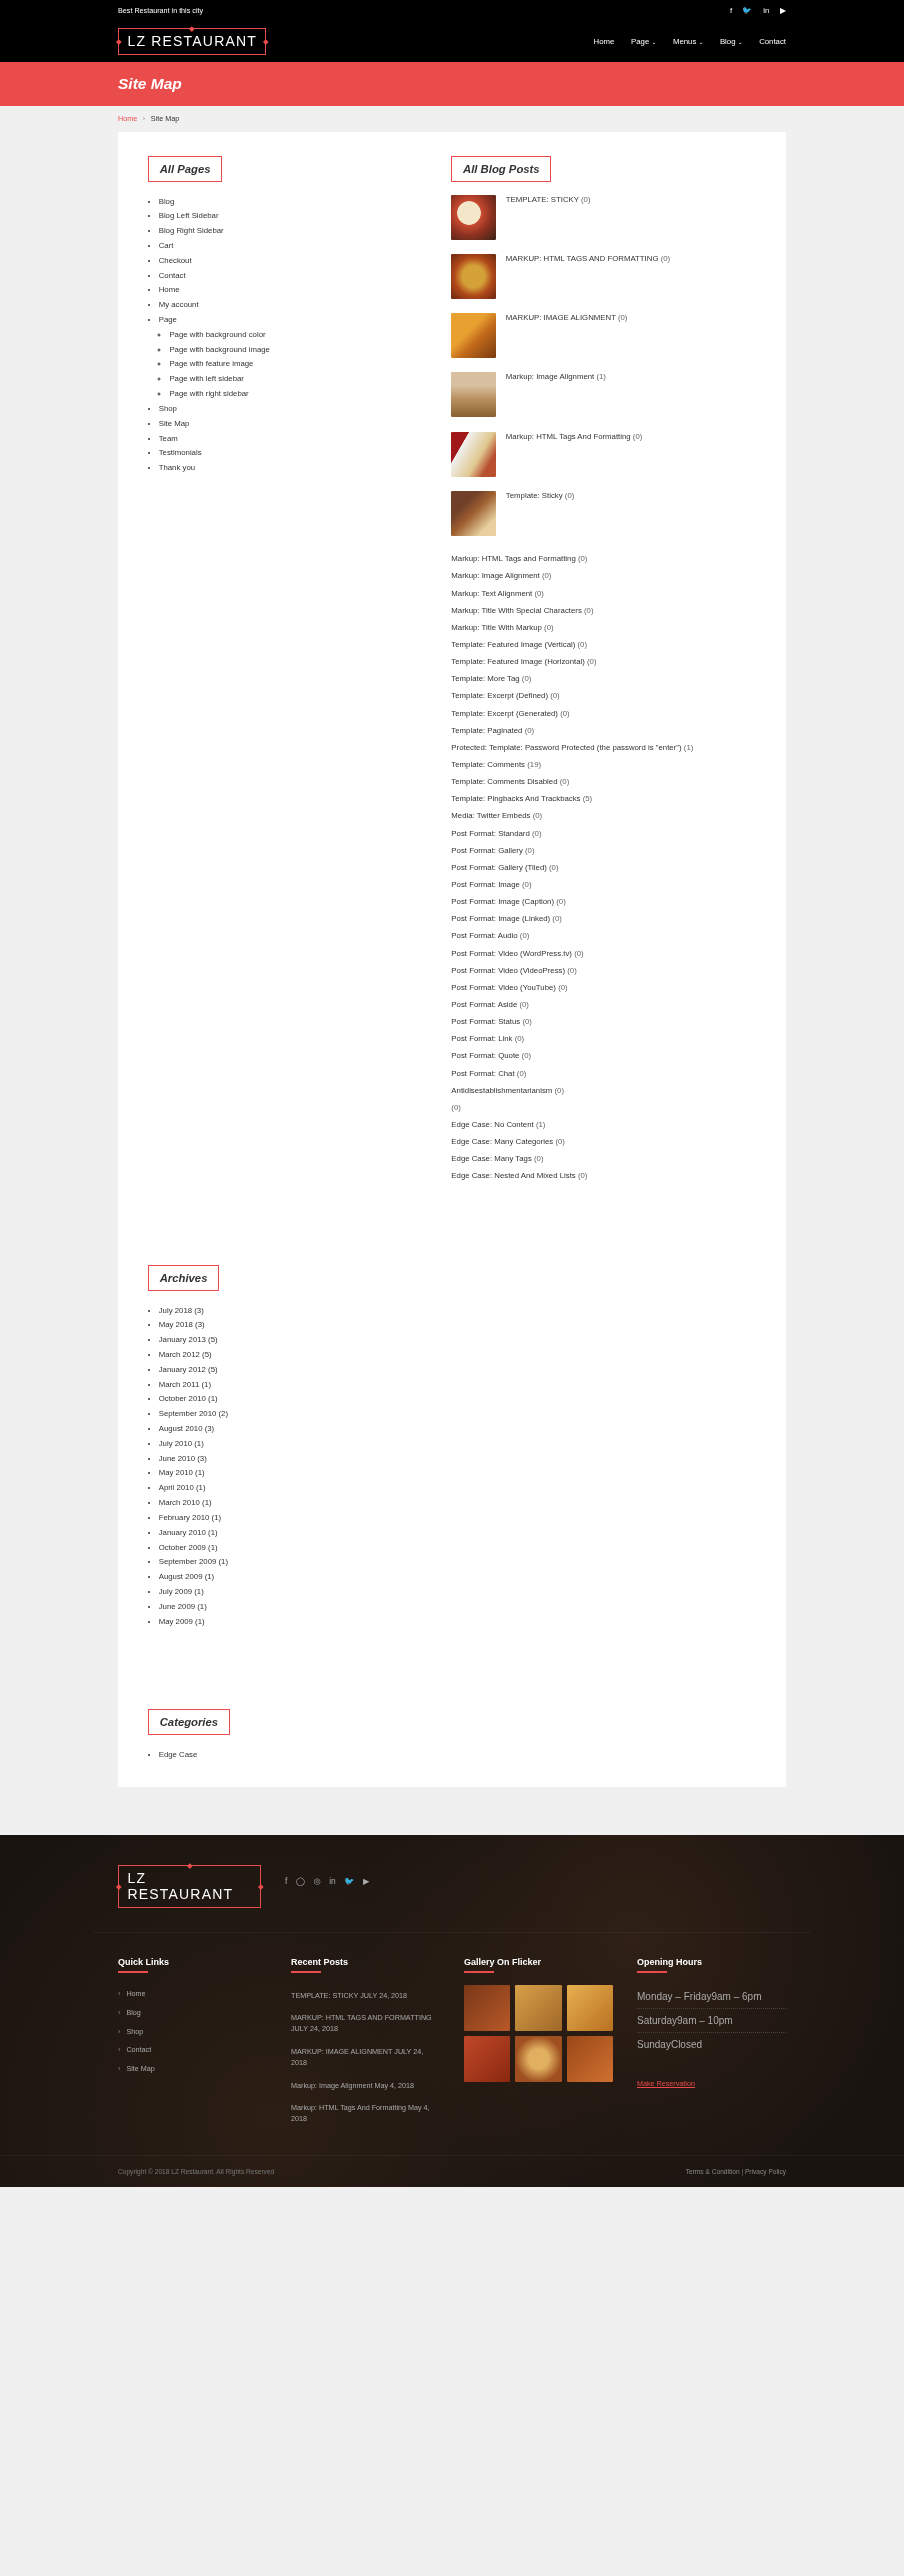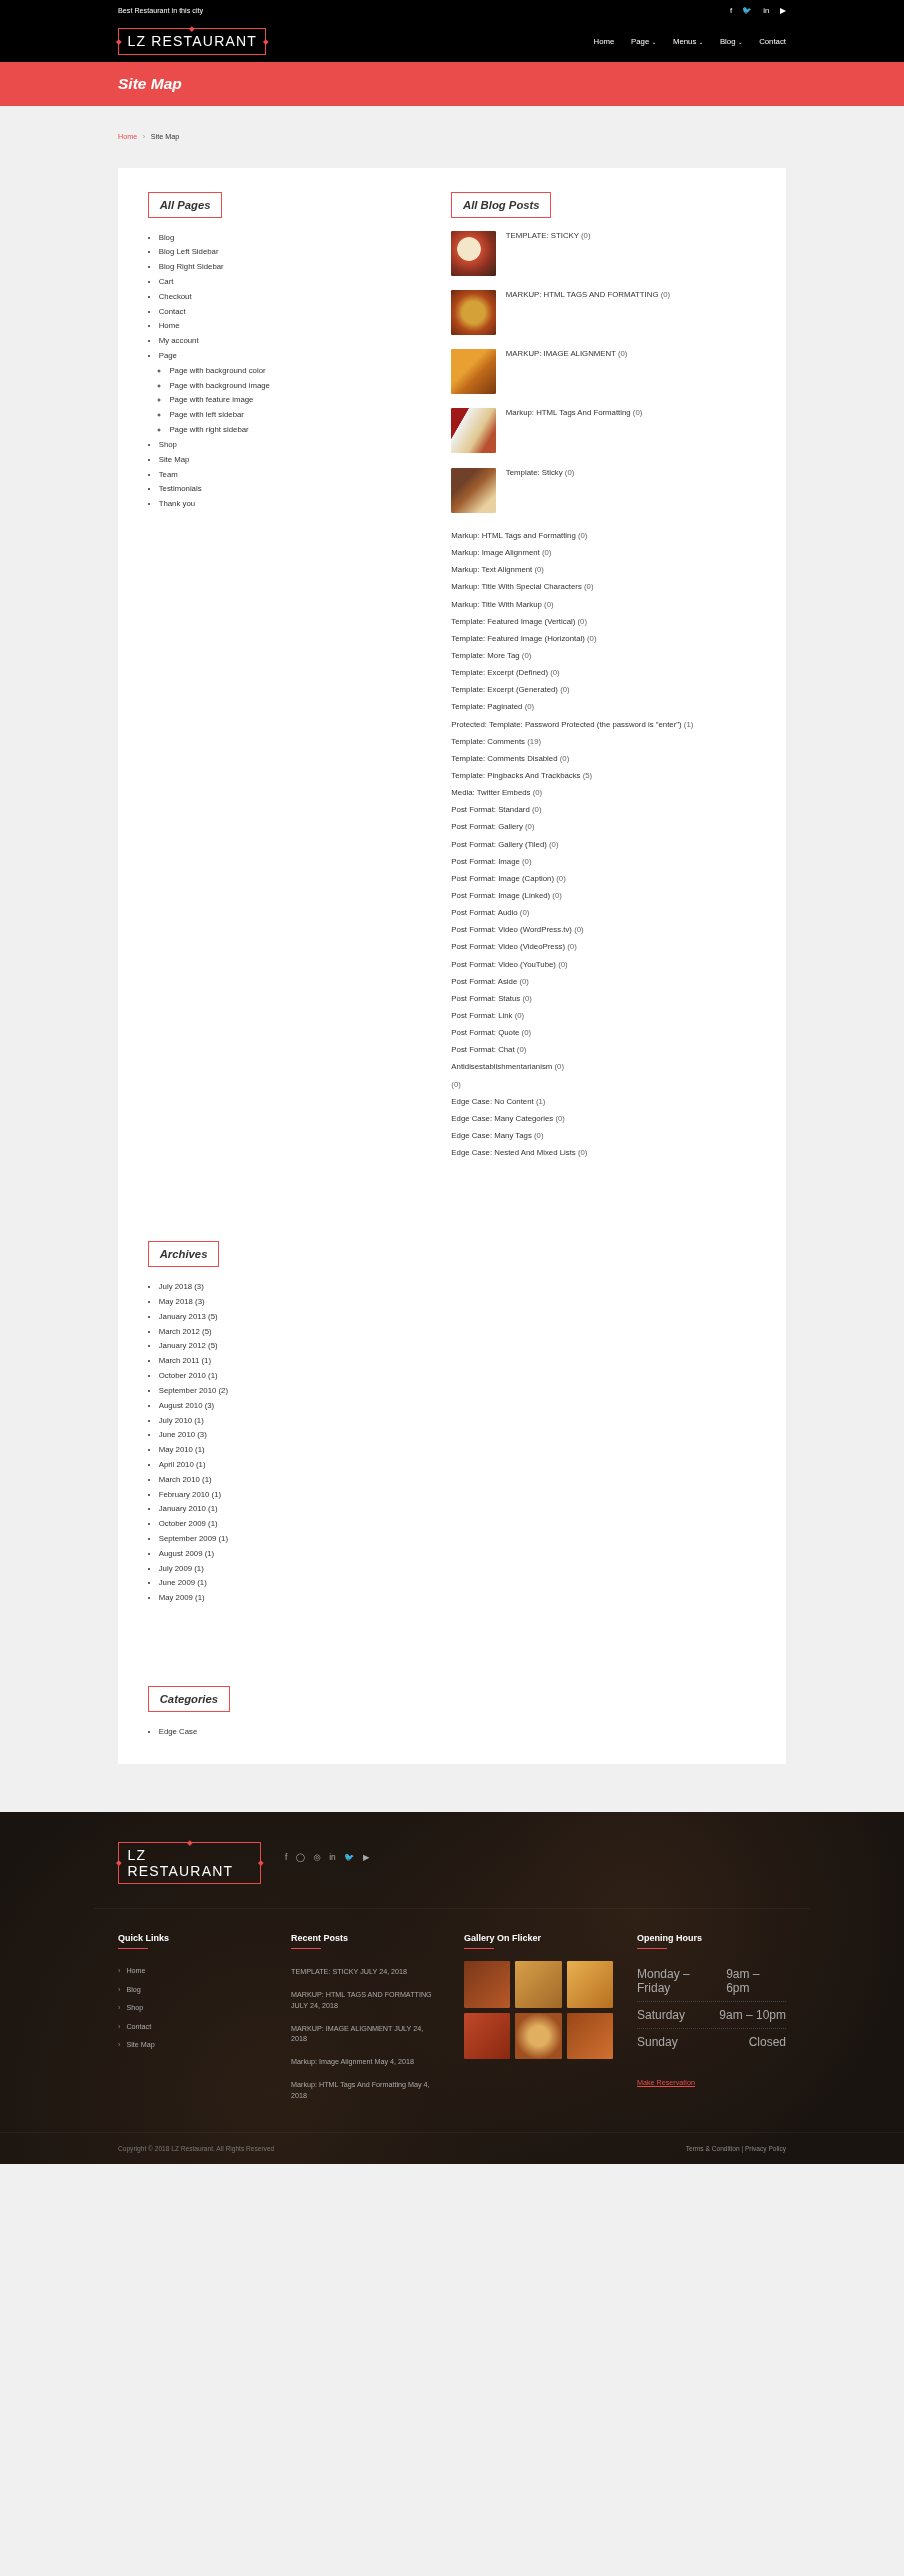"Home › Site Map" .crumb-wrap { margin: 18px auto -> 0 auto }
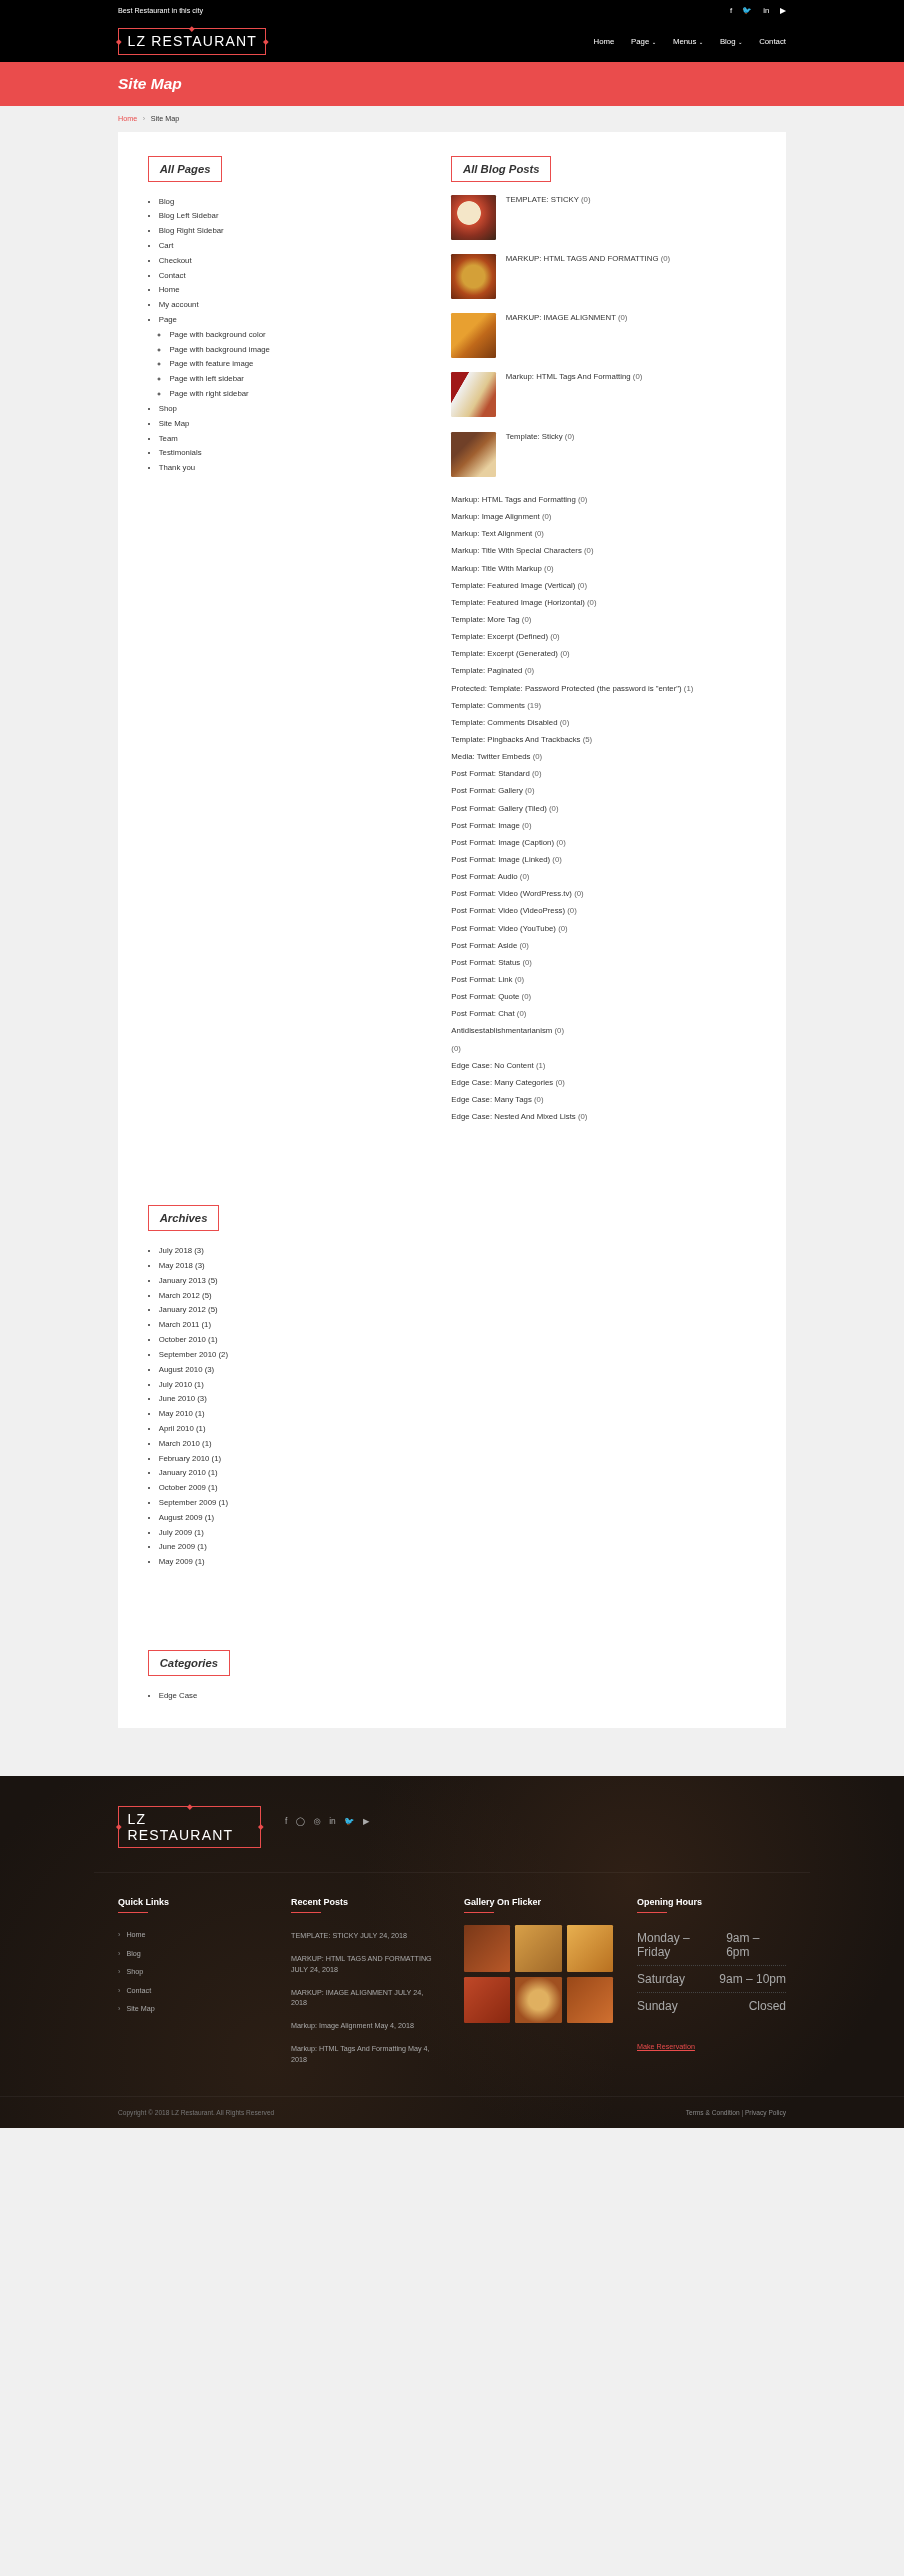"Markup: Image Alignment (1)" div.post-row { html: none -> <div> <div></div> <div>Markup: Image Alignment <span>(1)</span></div> </div> }
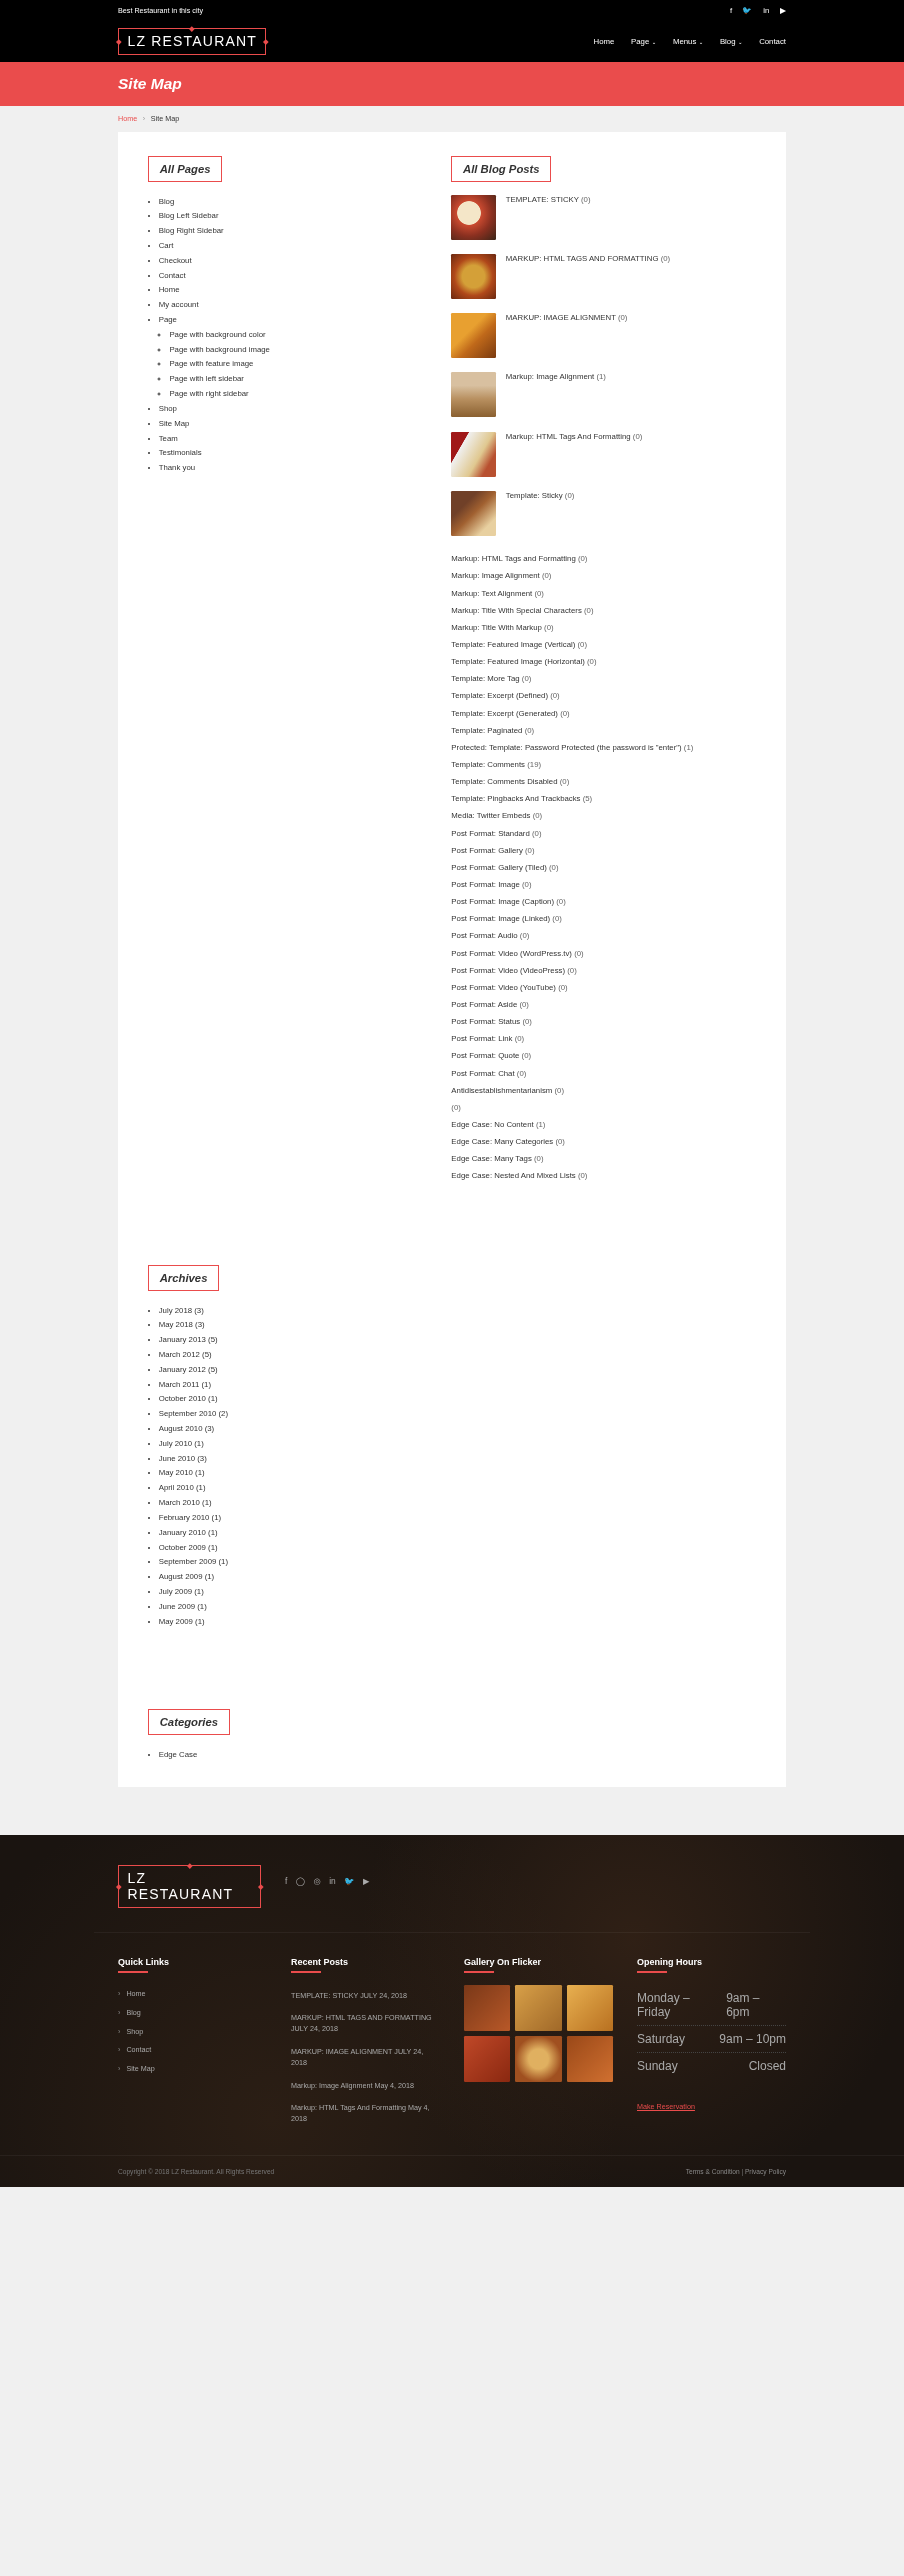"Monday – Friday" .hours-row { font-size: 12px -> 10px; justify-content: space-between -> none }
